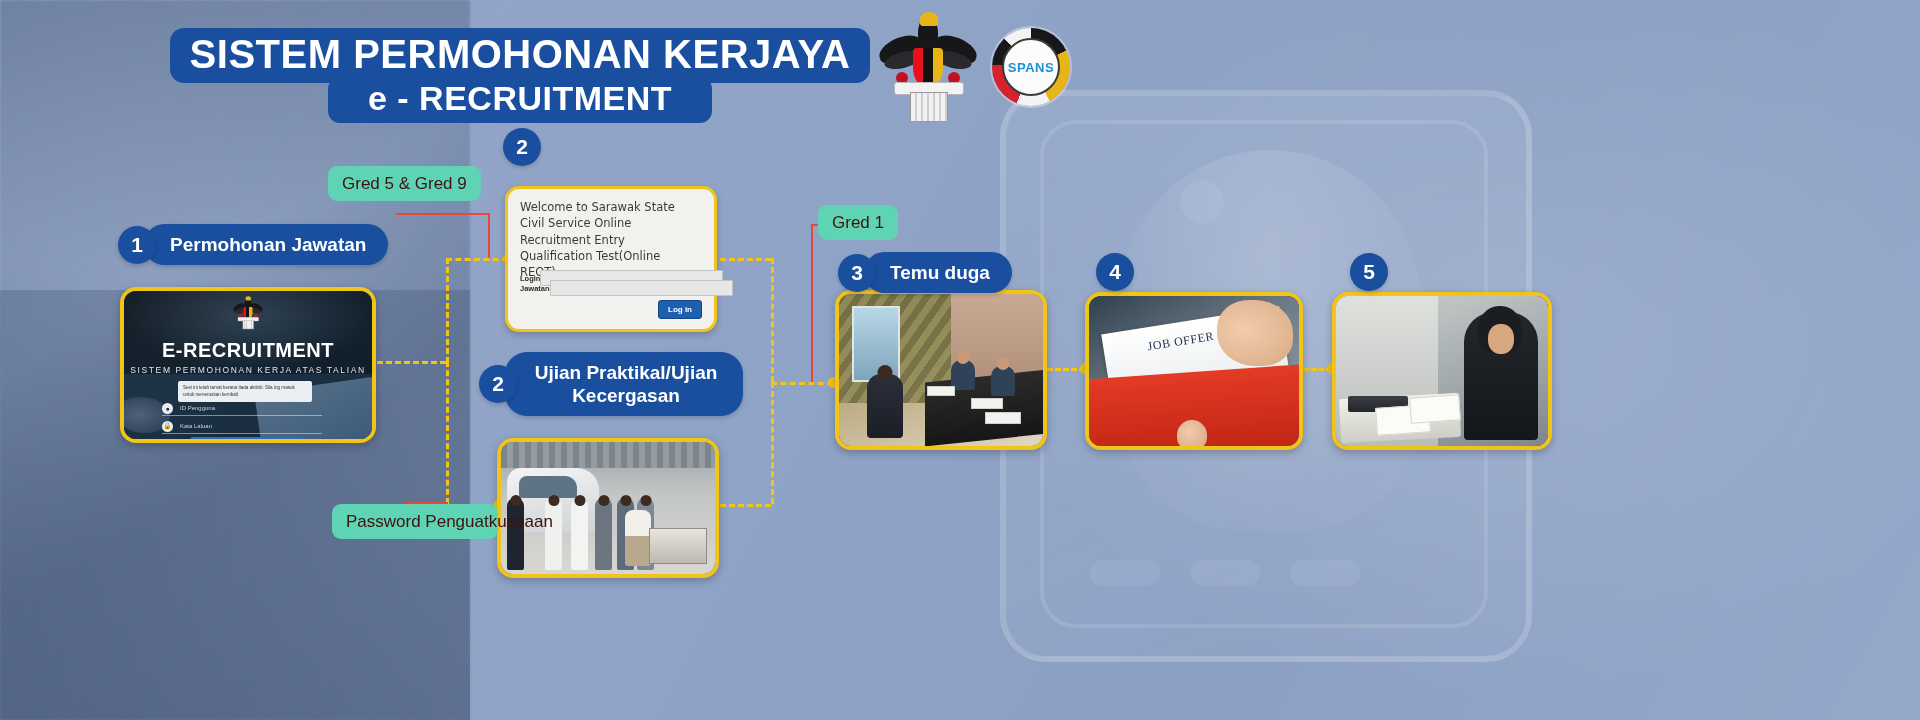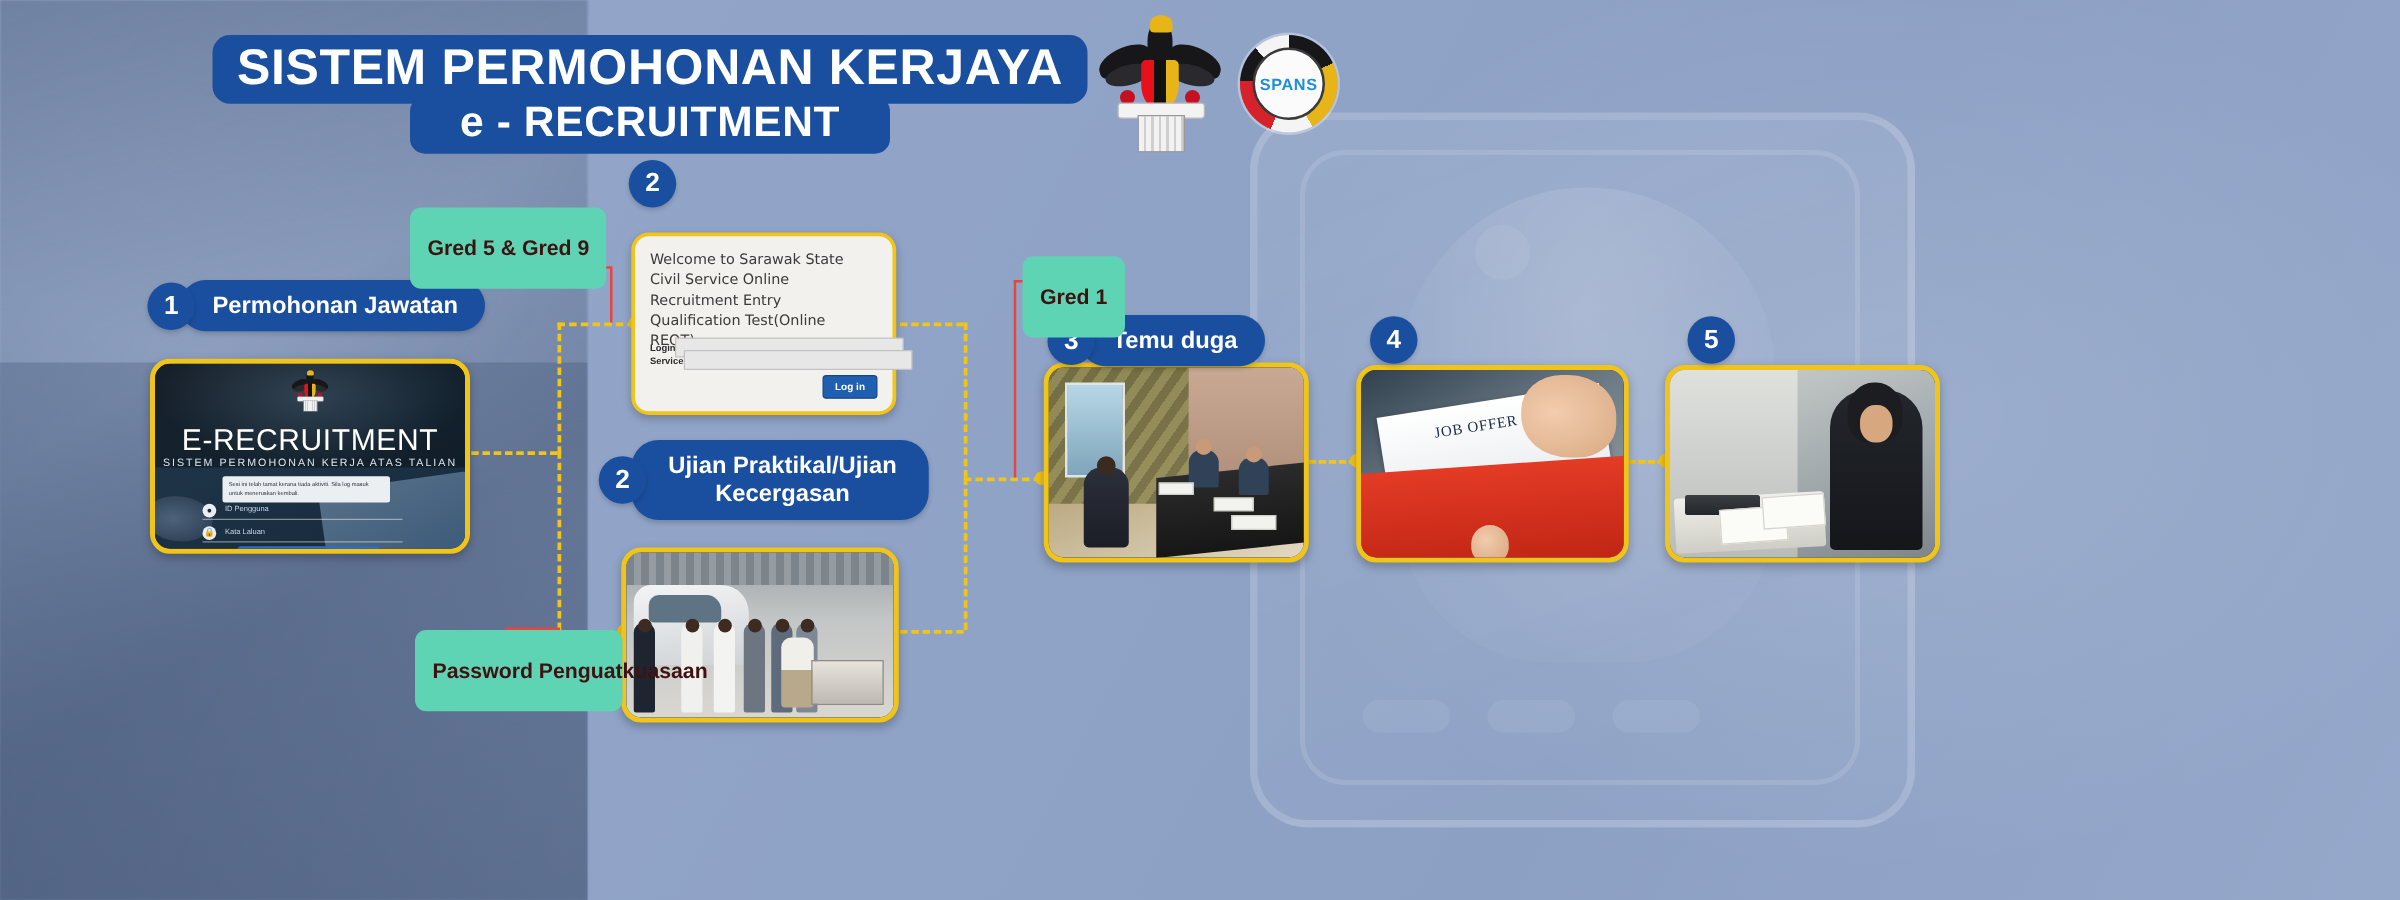"Gred 5 & Gred 9" .tag { font-weight: bold -> normal; padding: 22px 14px -> 7px 14px }
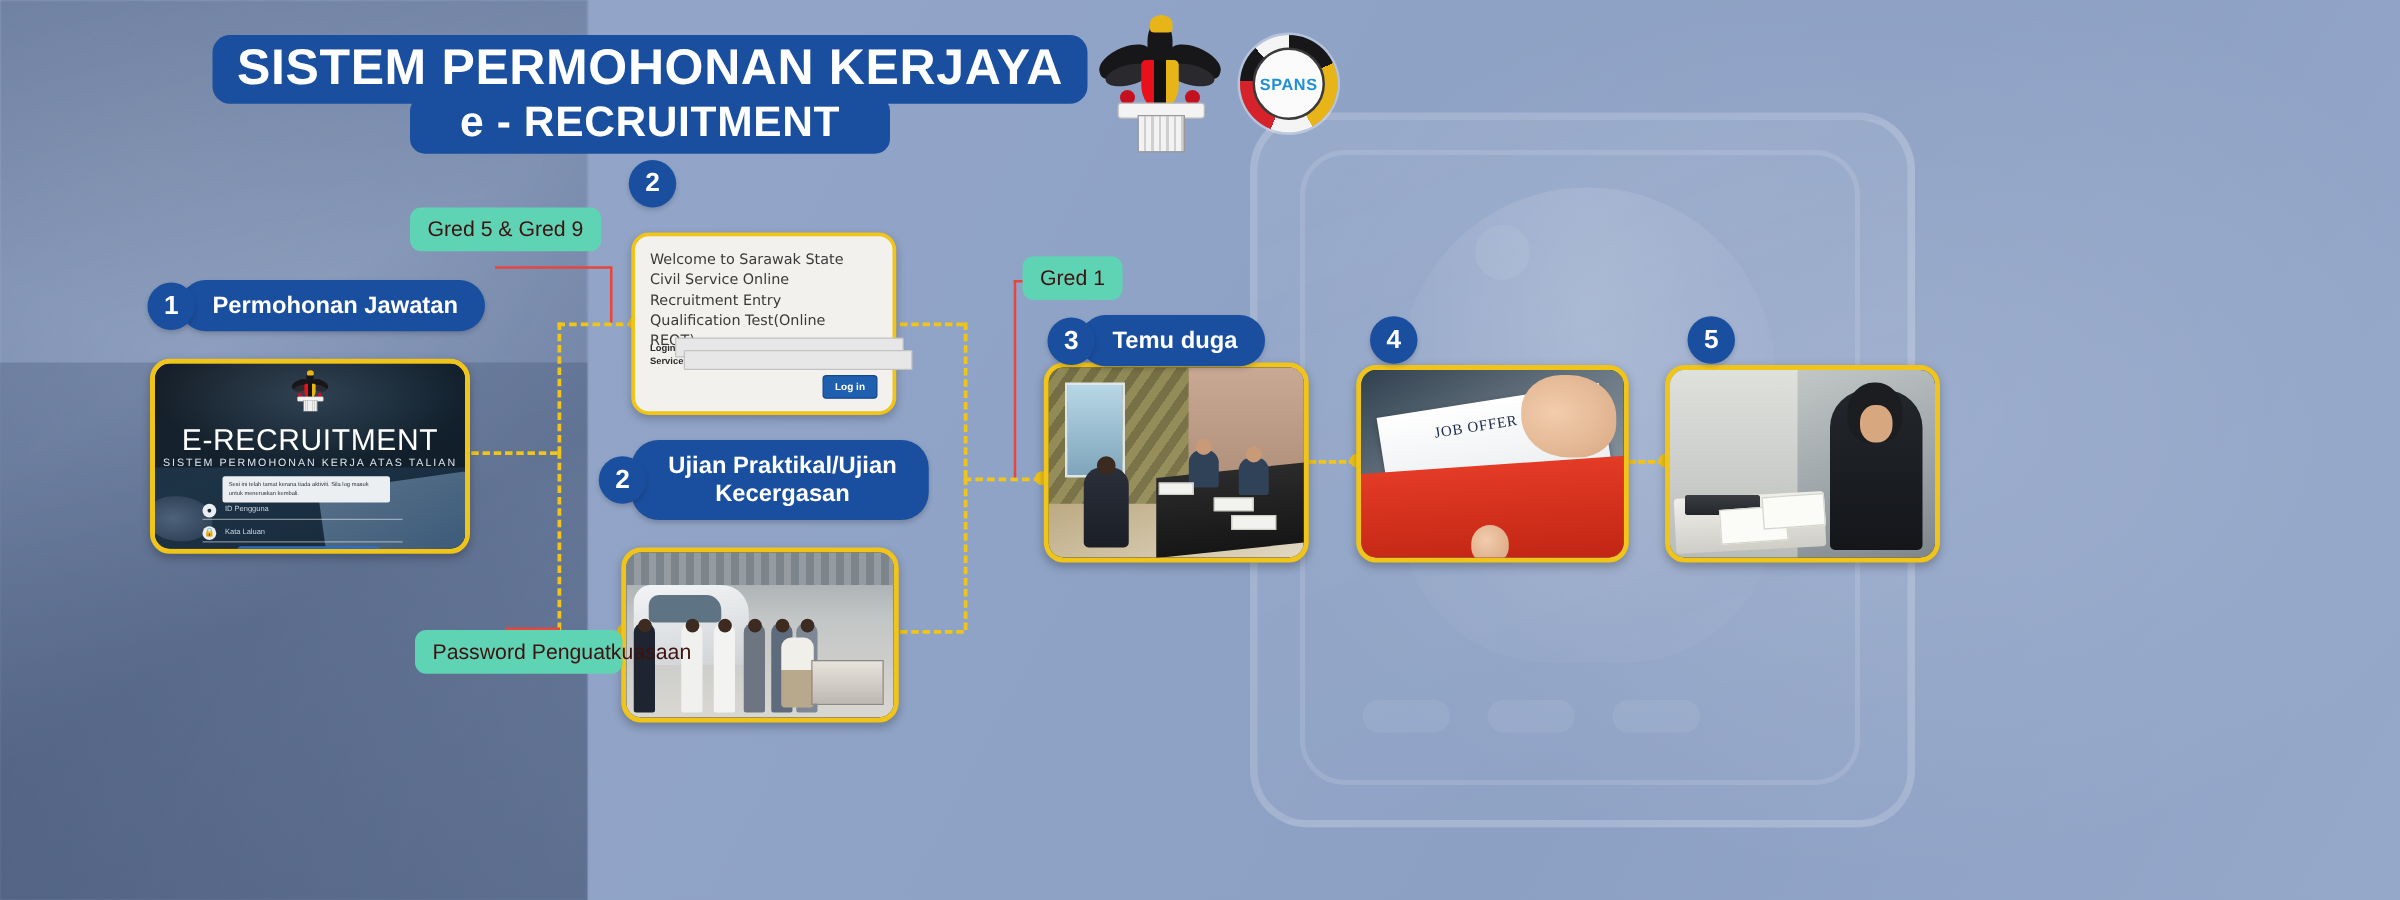"Service" span.reqt-lab { text: Service -> Jawatan }
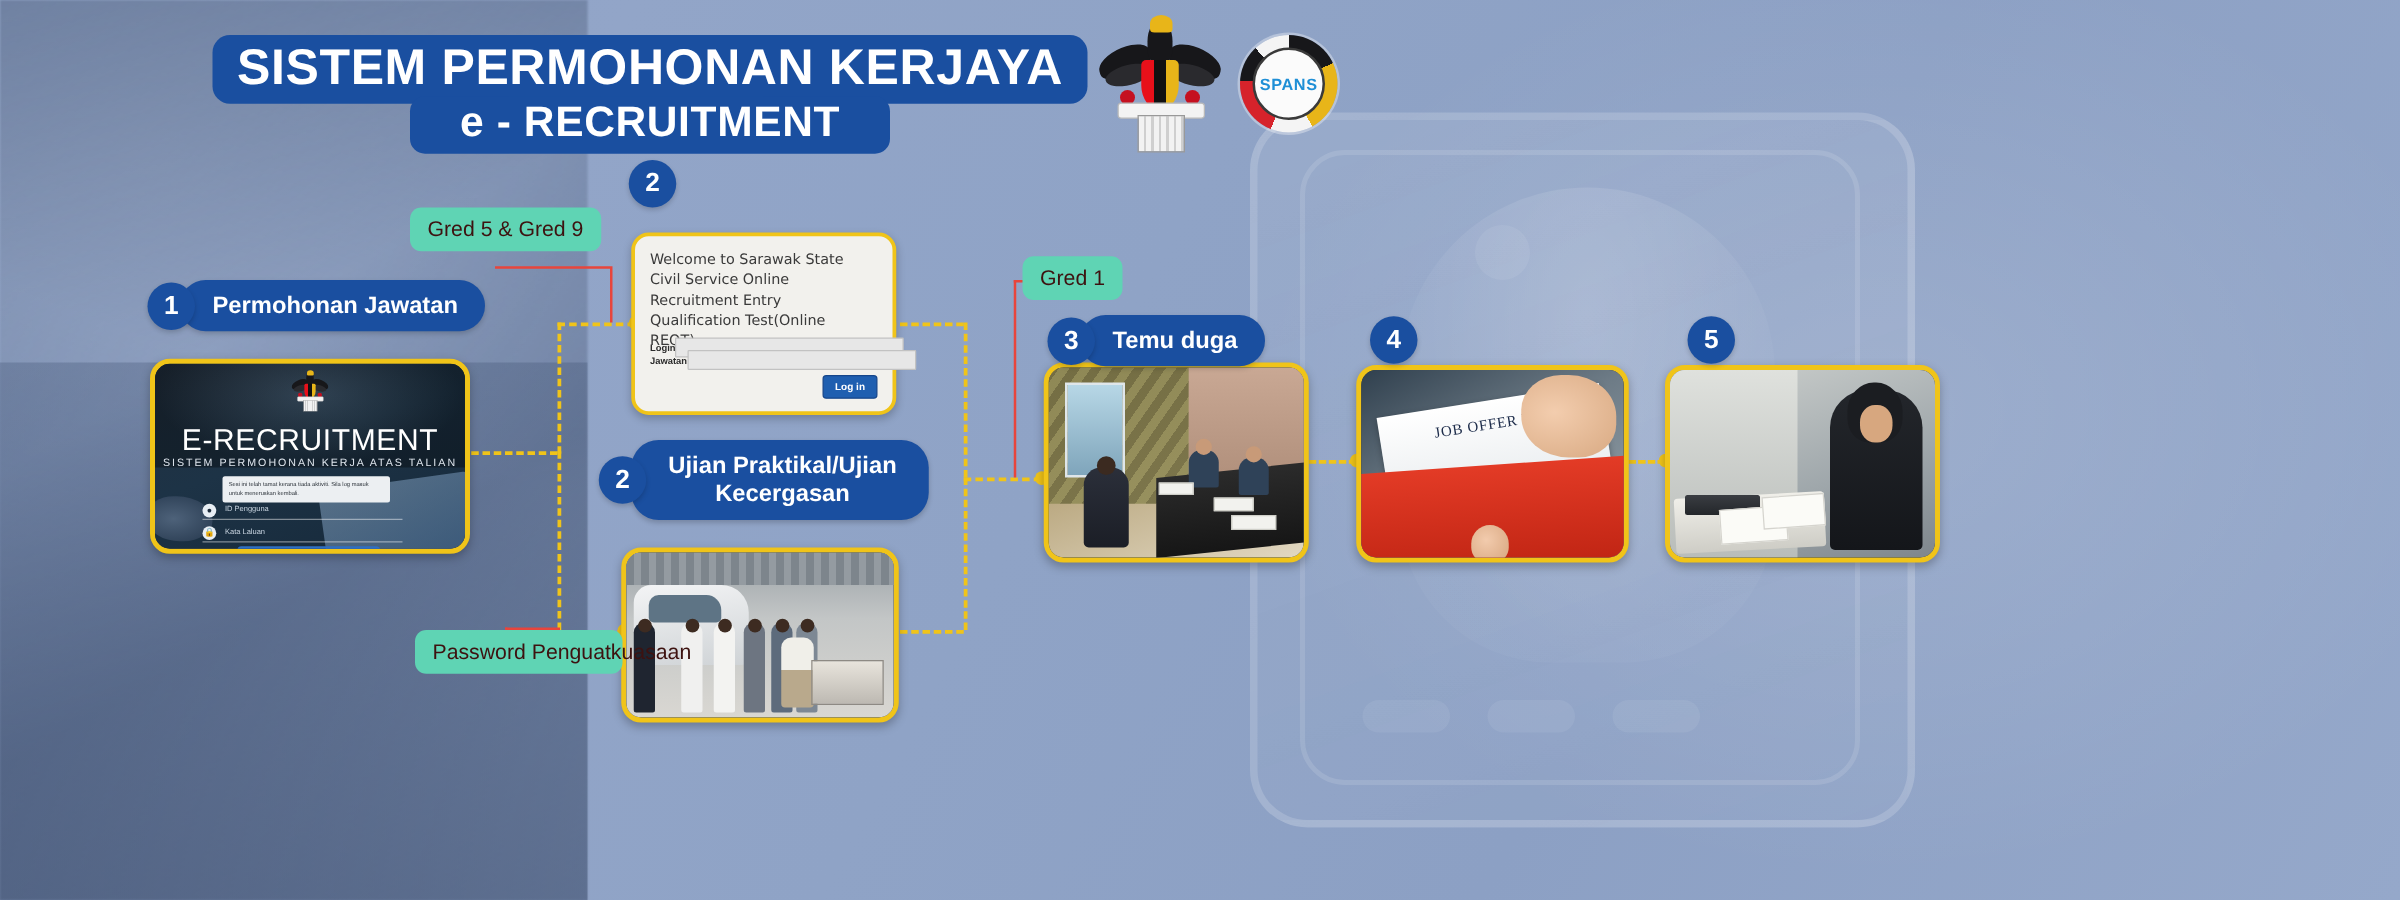"E-RECRUITMENT" .erec-title { font-size: 24px -> 20px; font-weight: 400 -> 700 }
